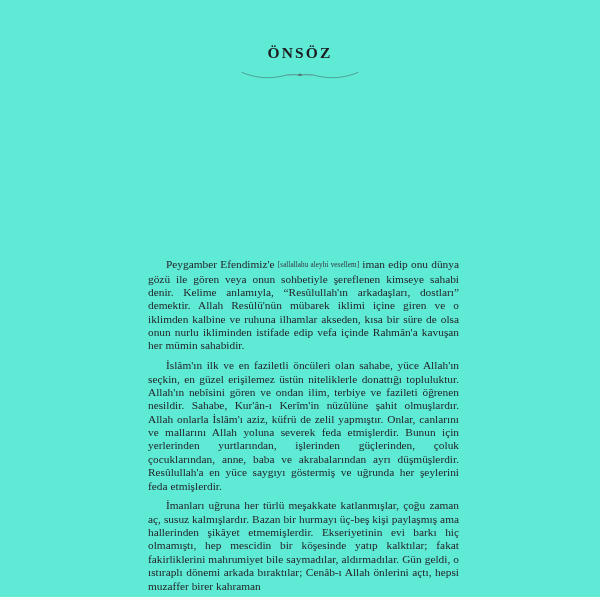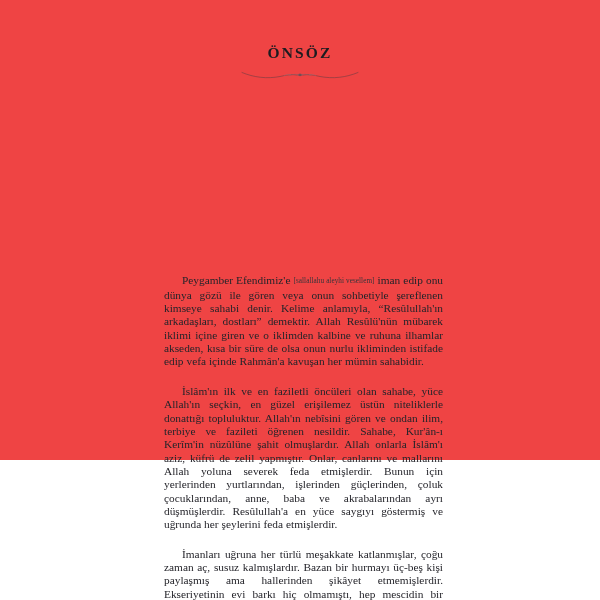"ÖNSÖZ" #page { background: #ef4444 -> #5eead4; height: 460px -> 597px }
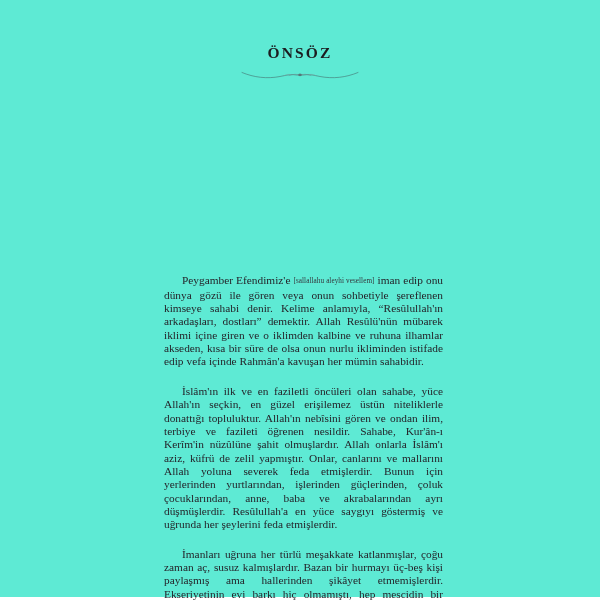"Peygamber Efendimiz'e [sallallahu aleyhi" .para { margin: 16px -> 0 }
